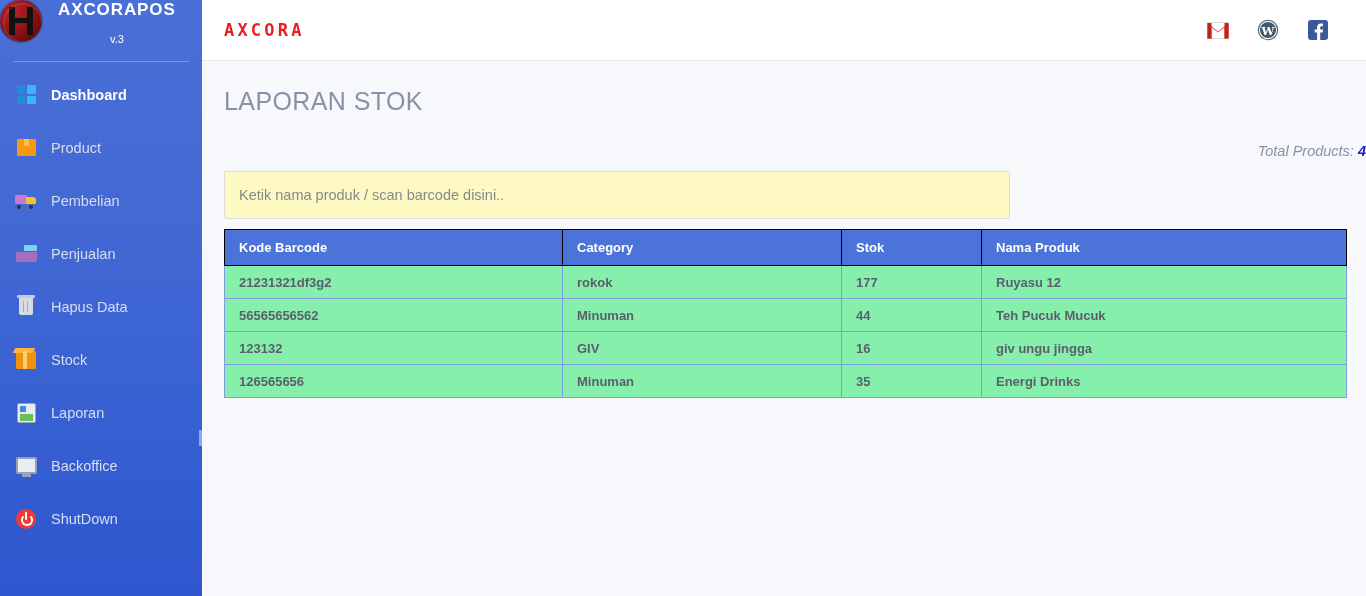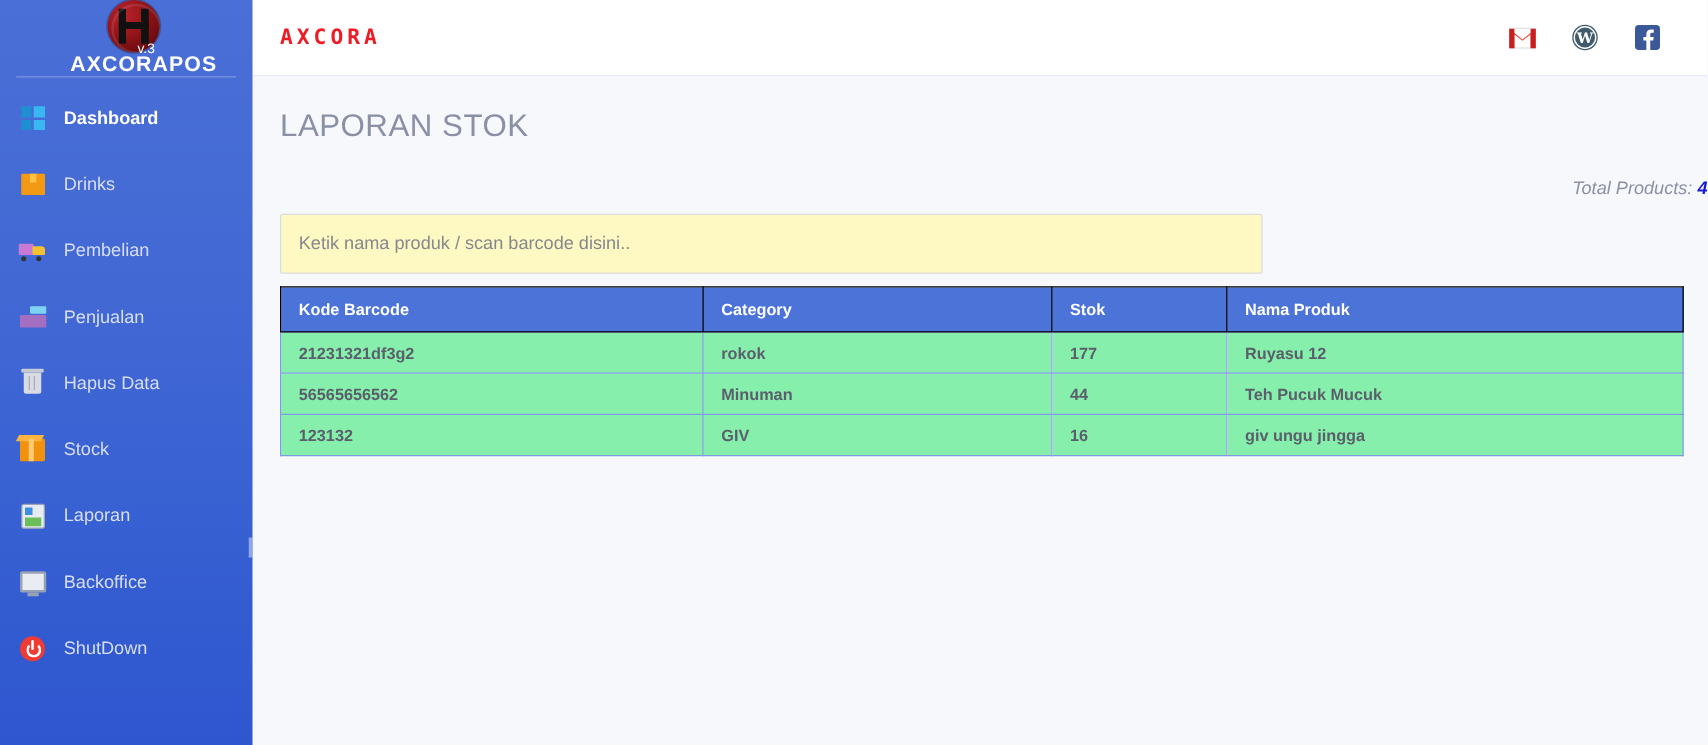"AXCORAPOS" .brand { align-items: center -> flex-start; flex-direction: column -> none; padding-left: 12px -> none }
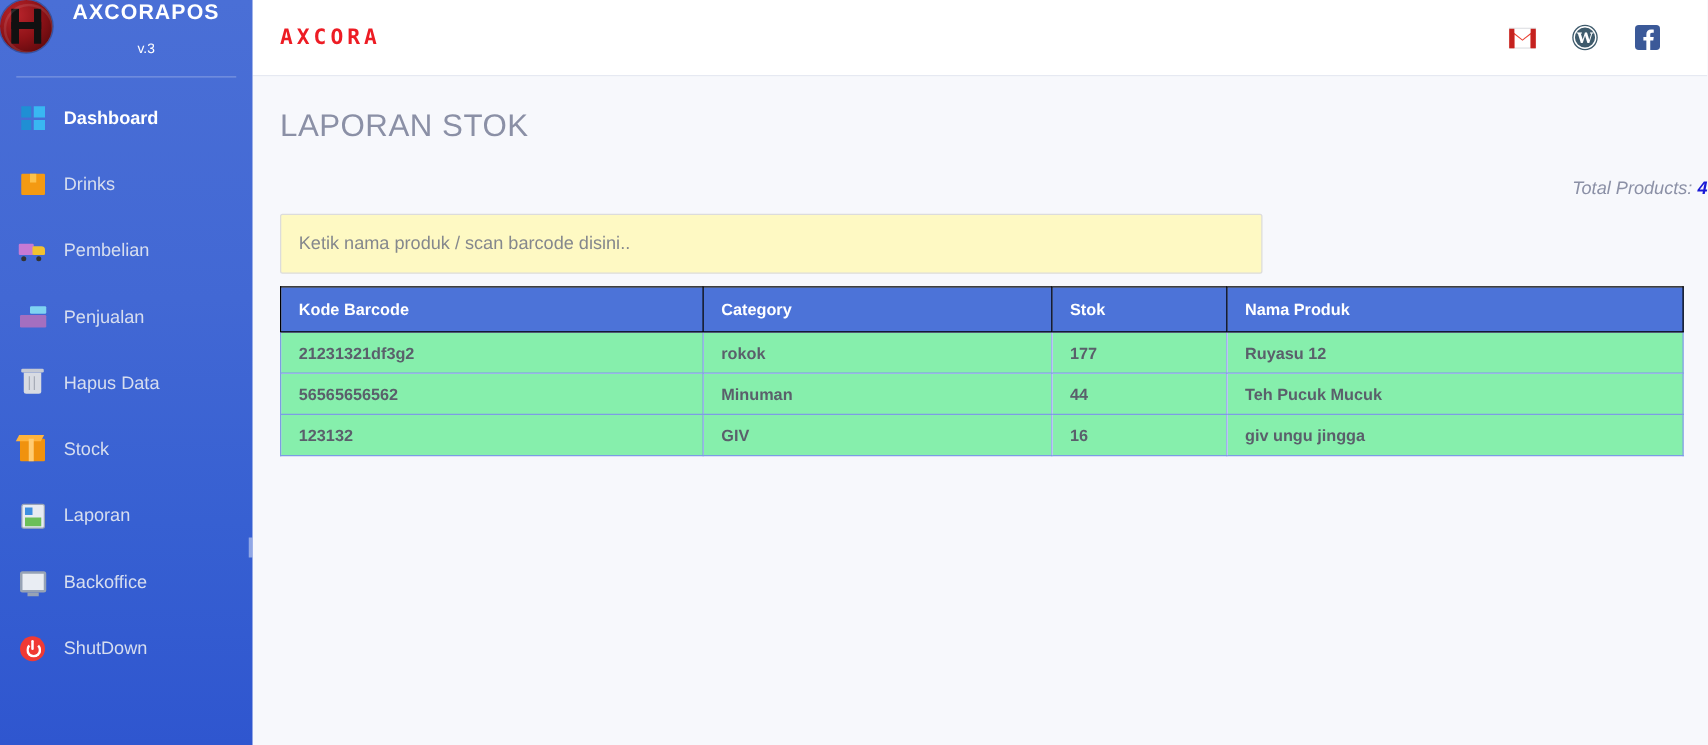"Drinks" span.nav-label { text: Drinks -> Product }
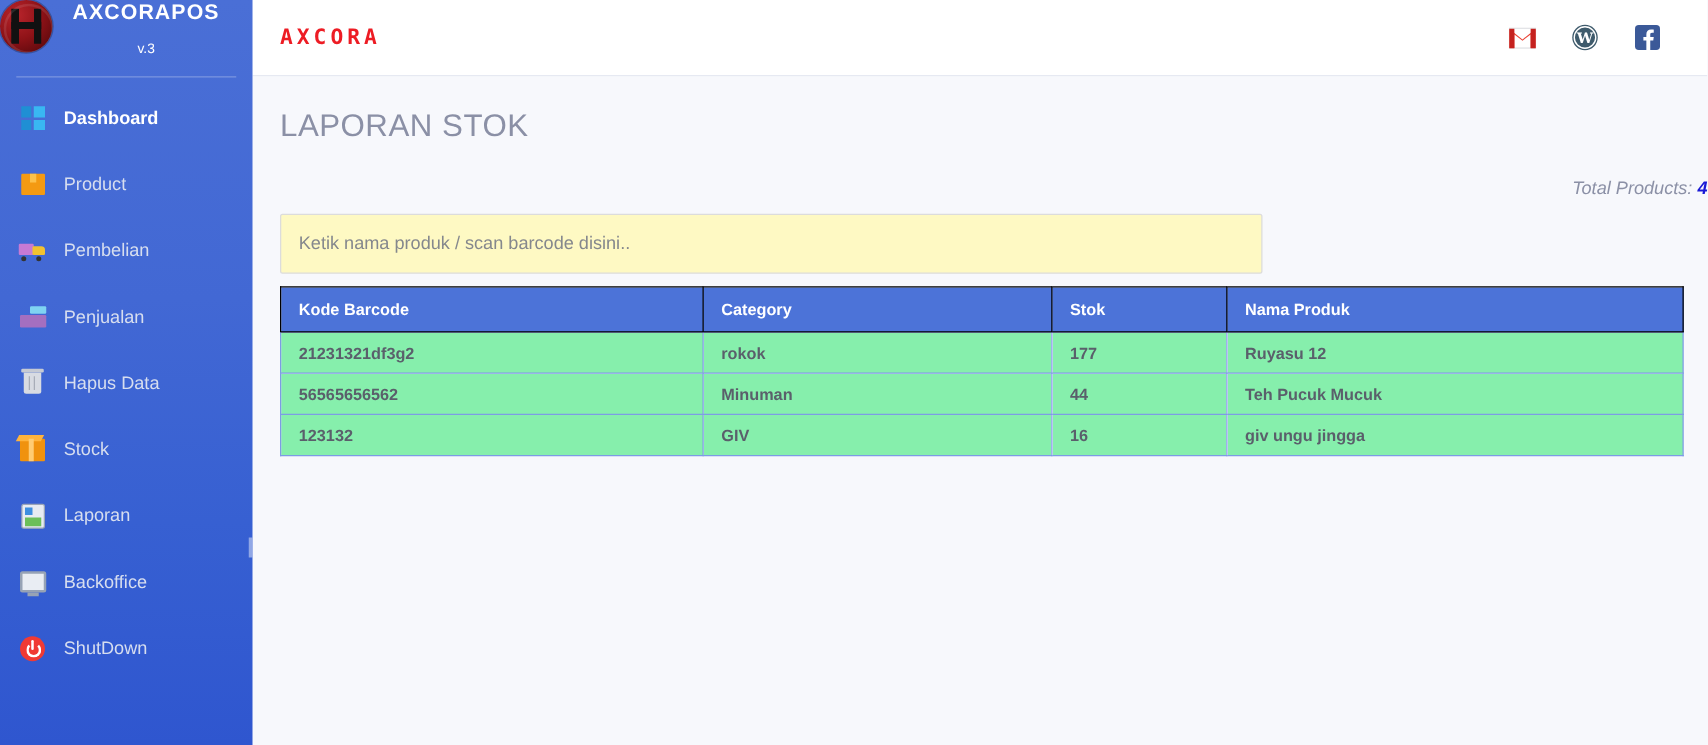"126565656" tr { html: none -> <tr> <td>126565656</td> <td>Minuman</td> <td>35</td> <td>Energi Drinks</td> </tr> }
